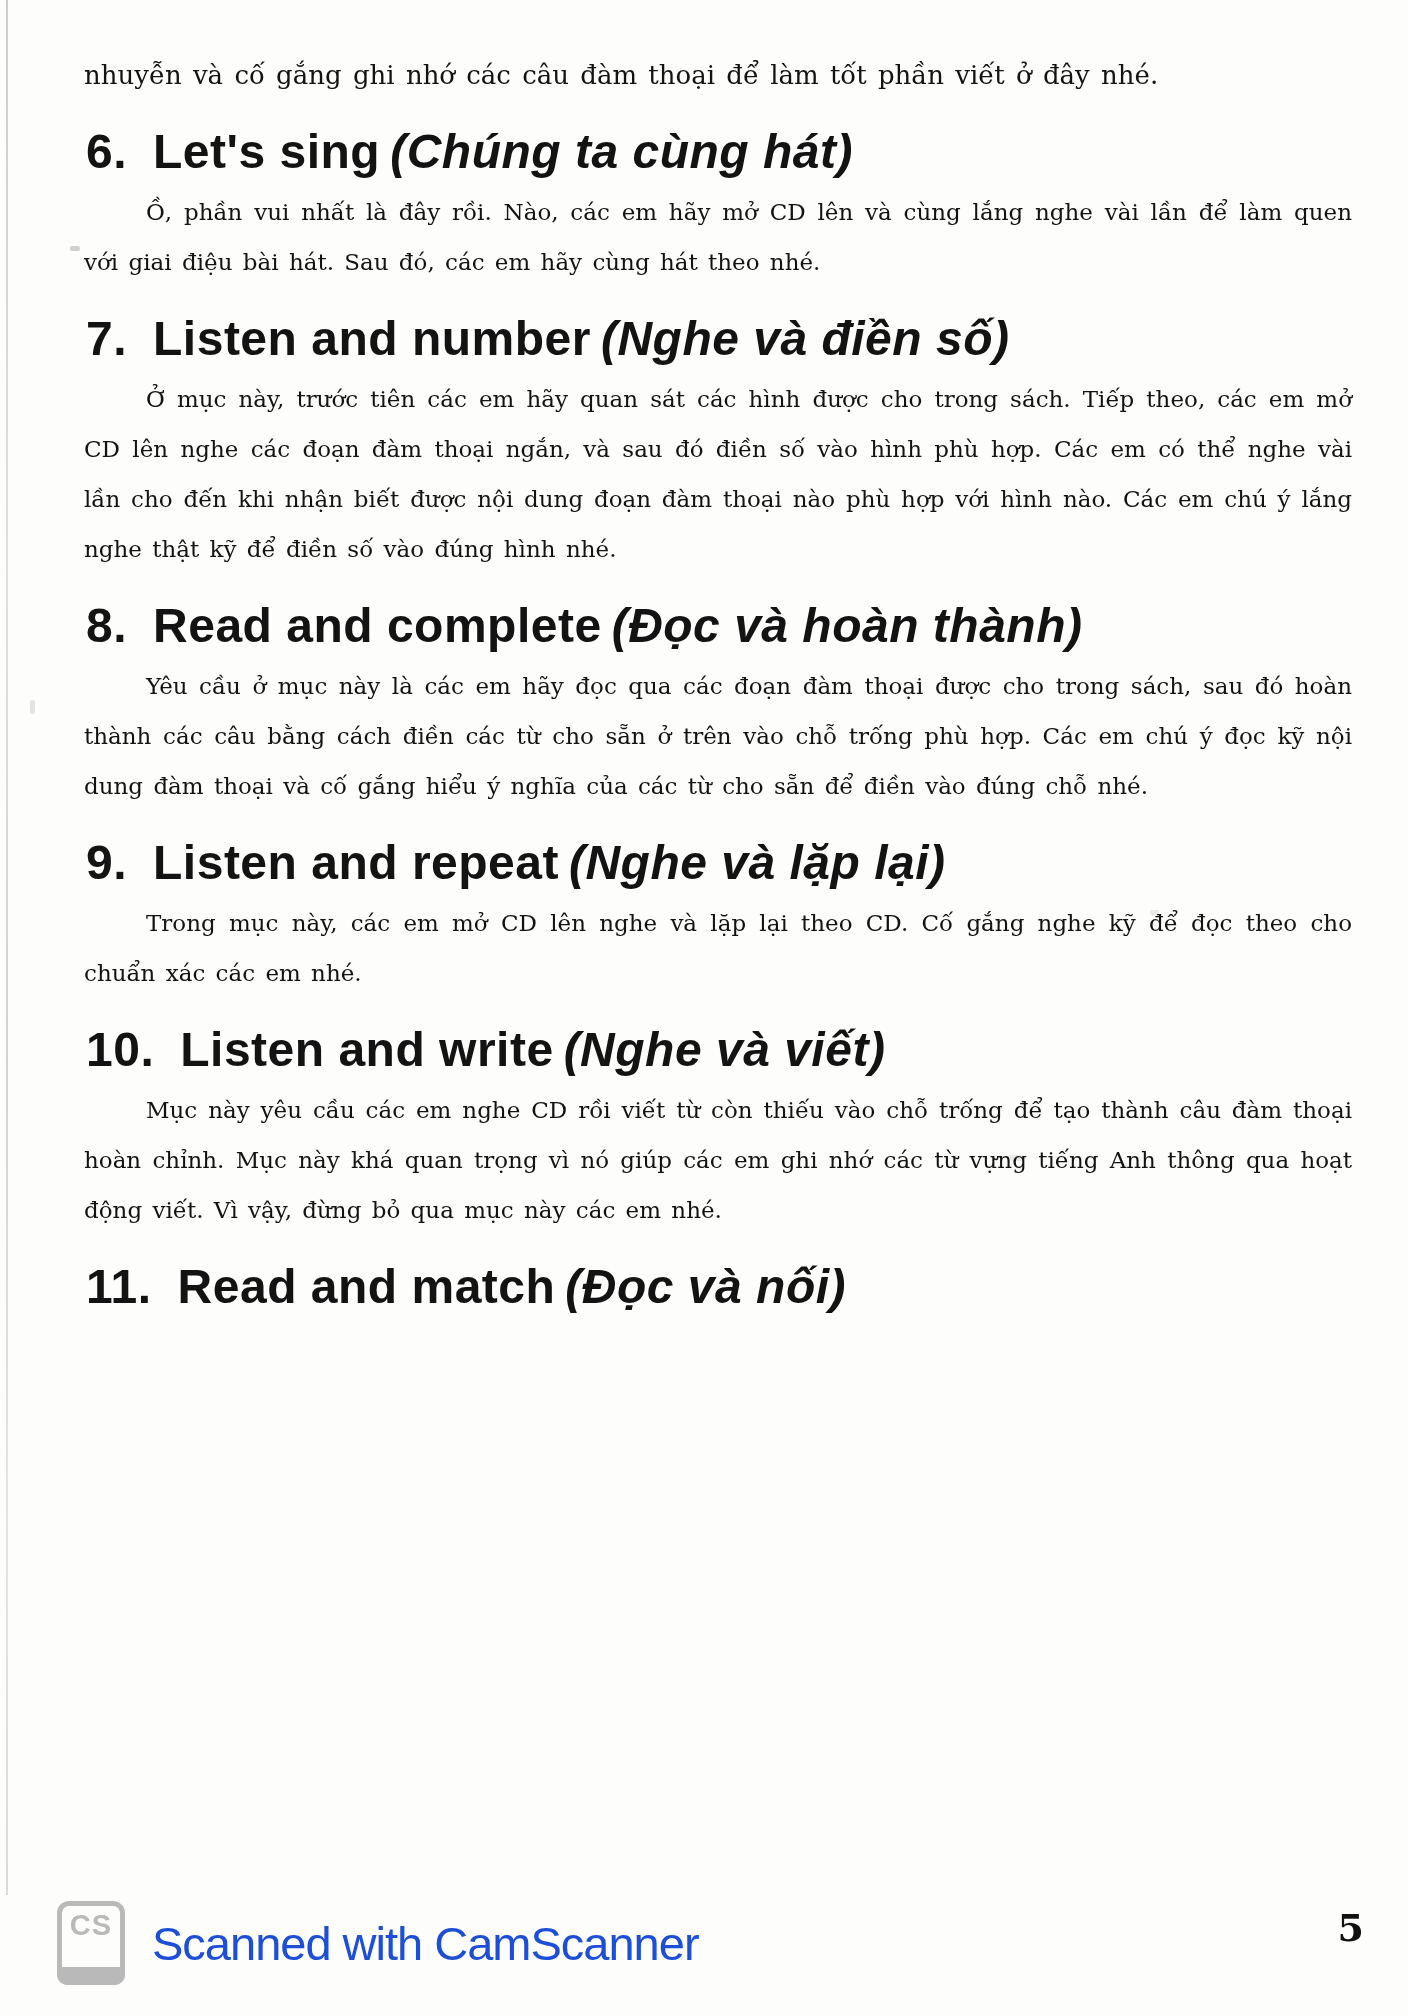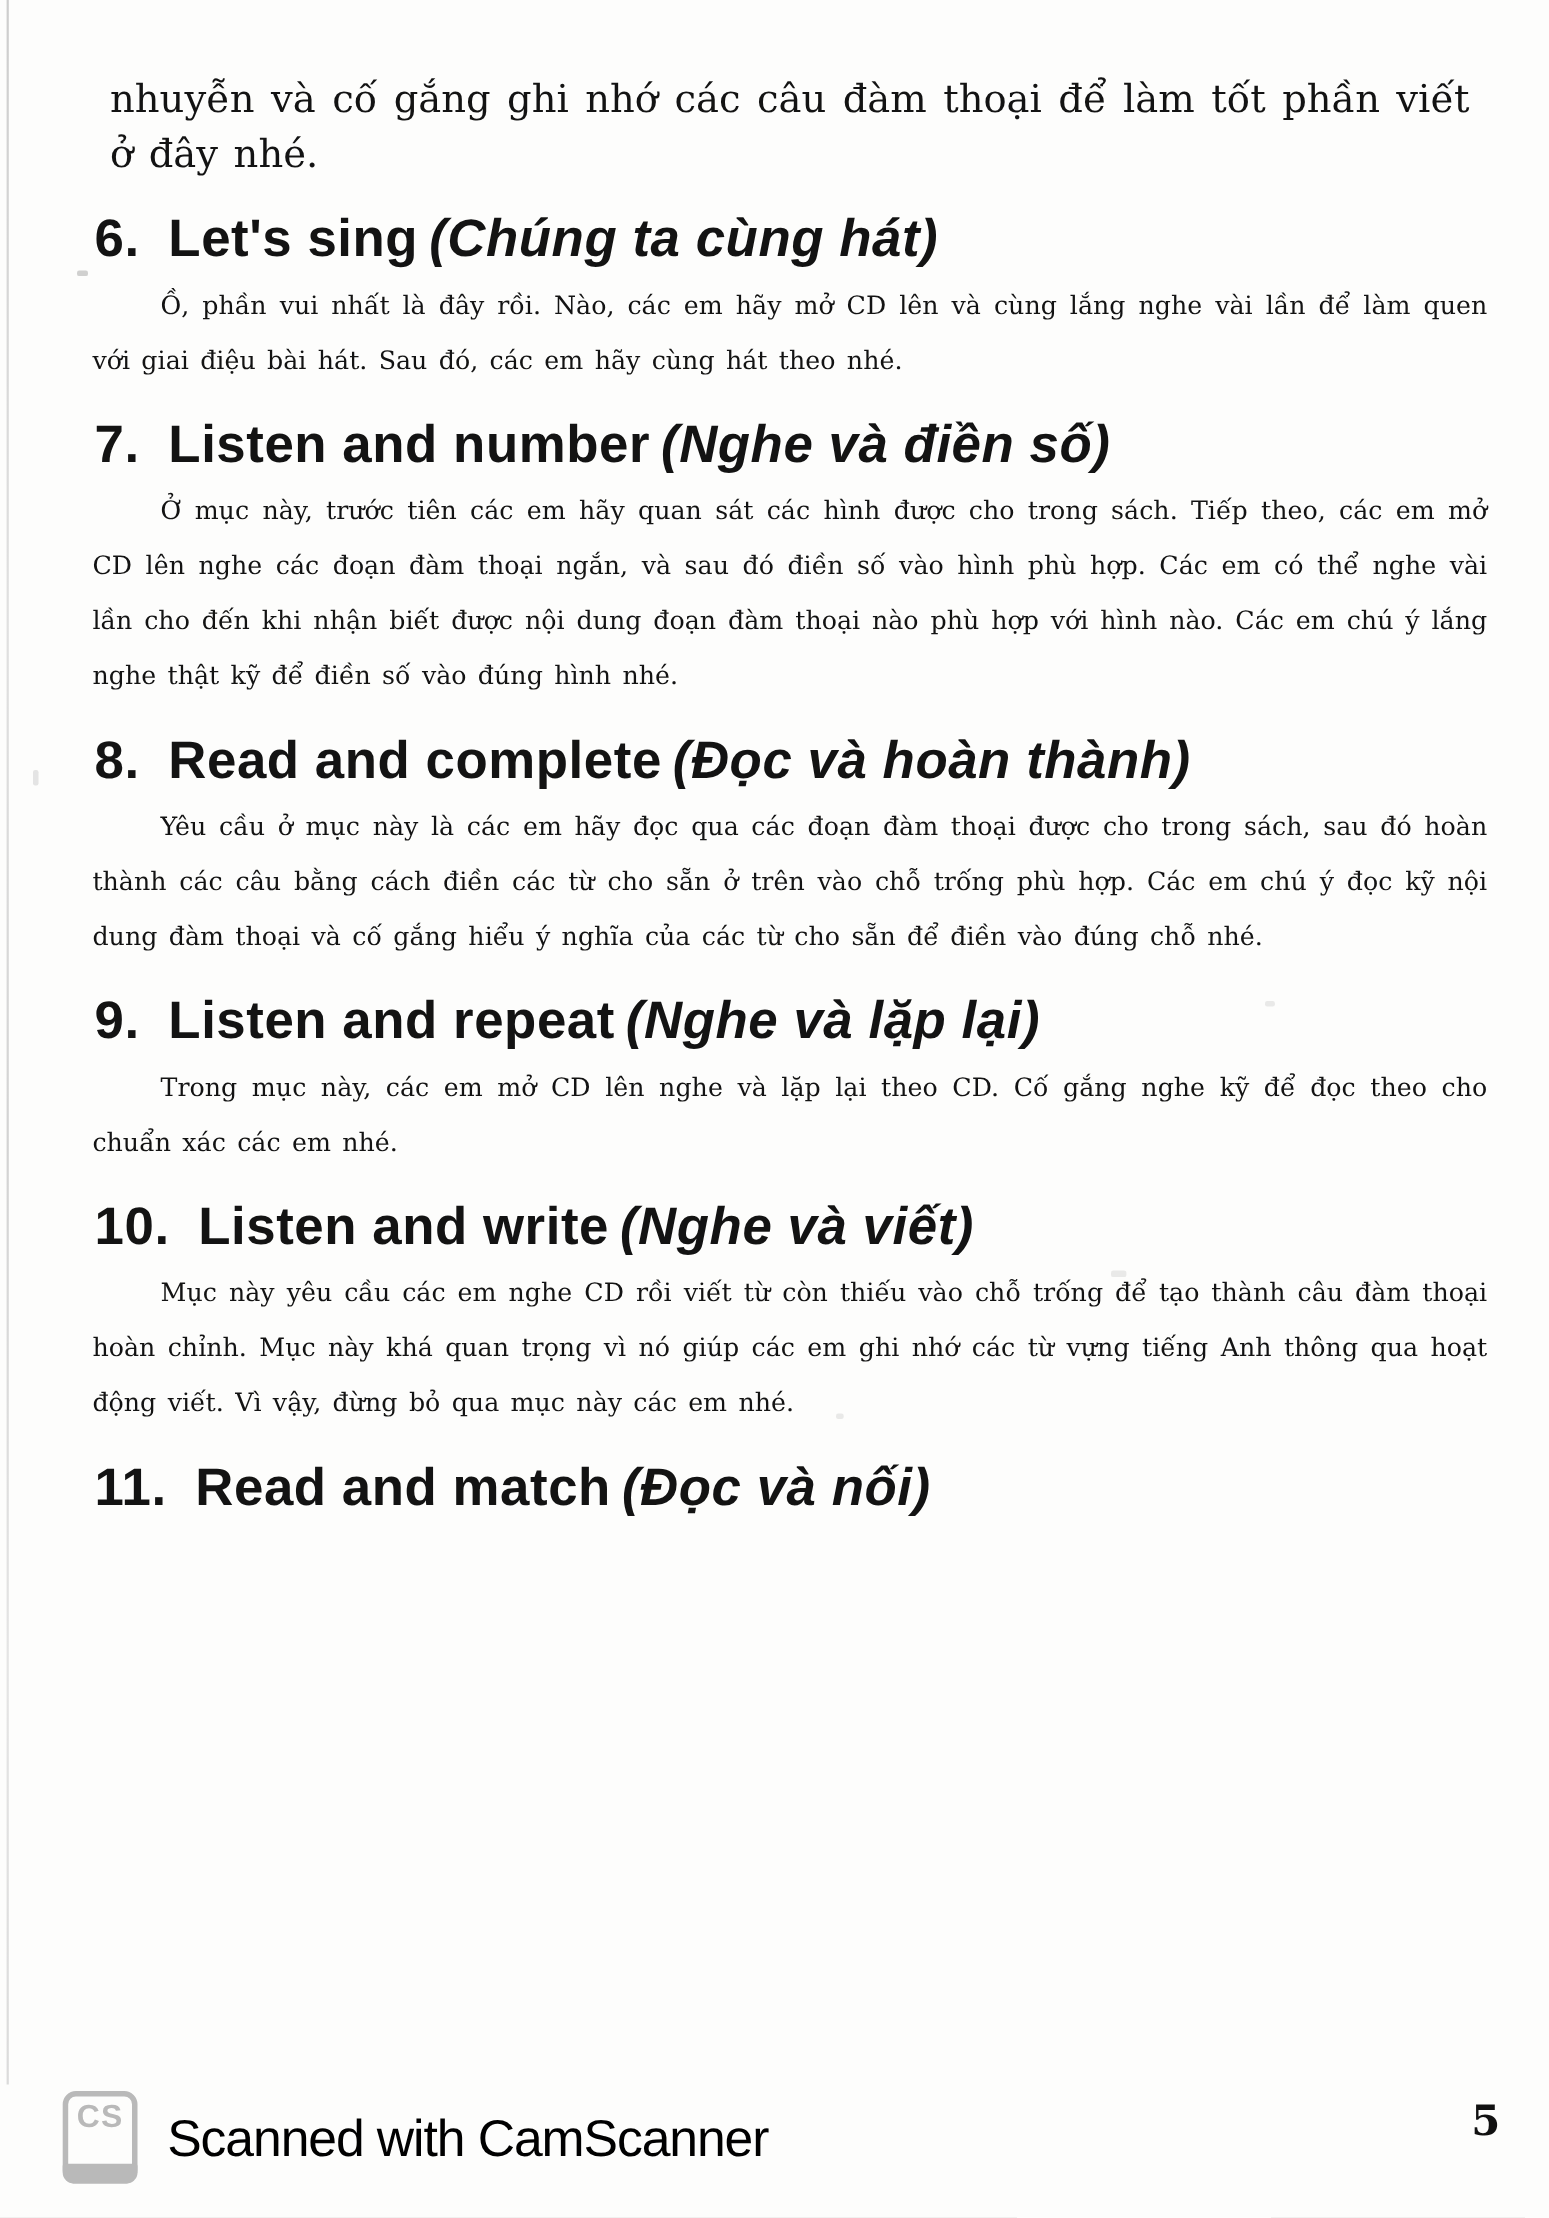"nhuyễn và cố gắng ghi" .intro-p { font-size: 35px -> 26px; margin: 16px -> 0 }
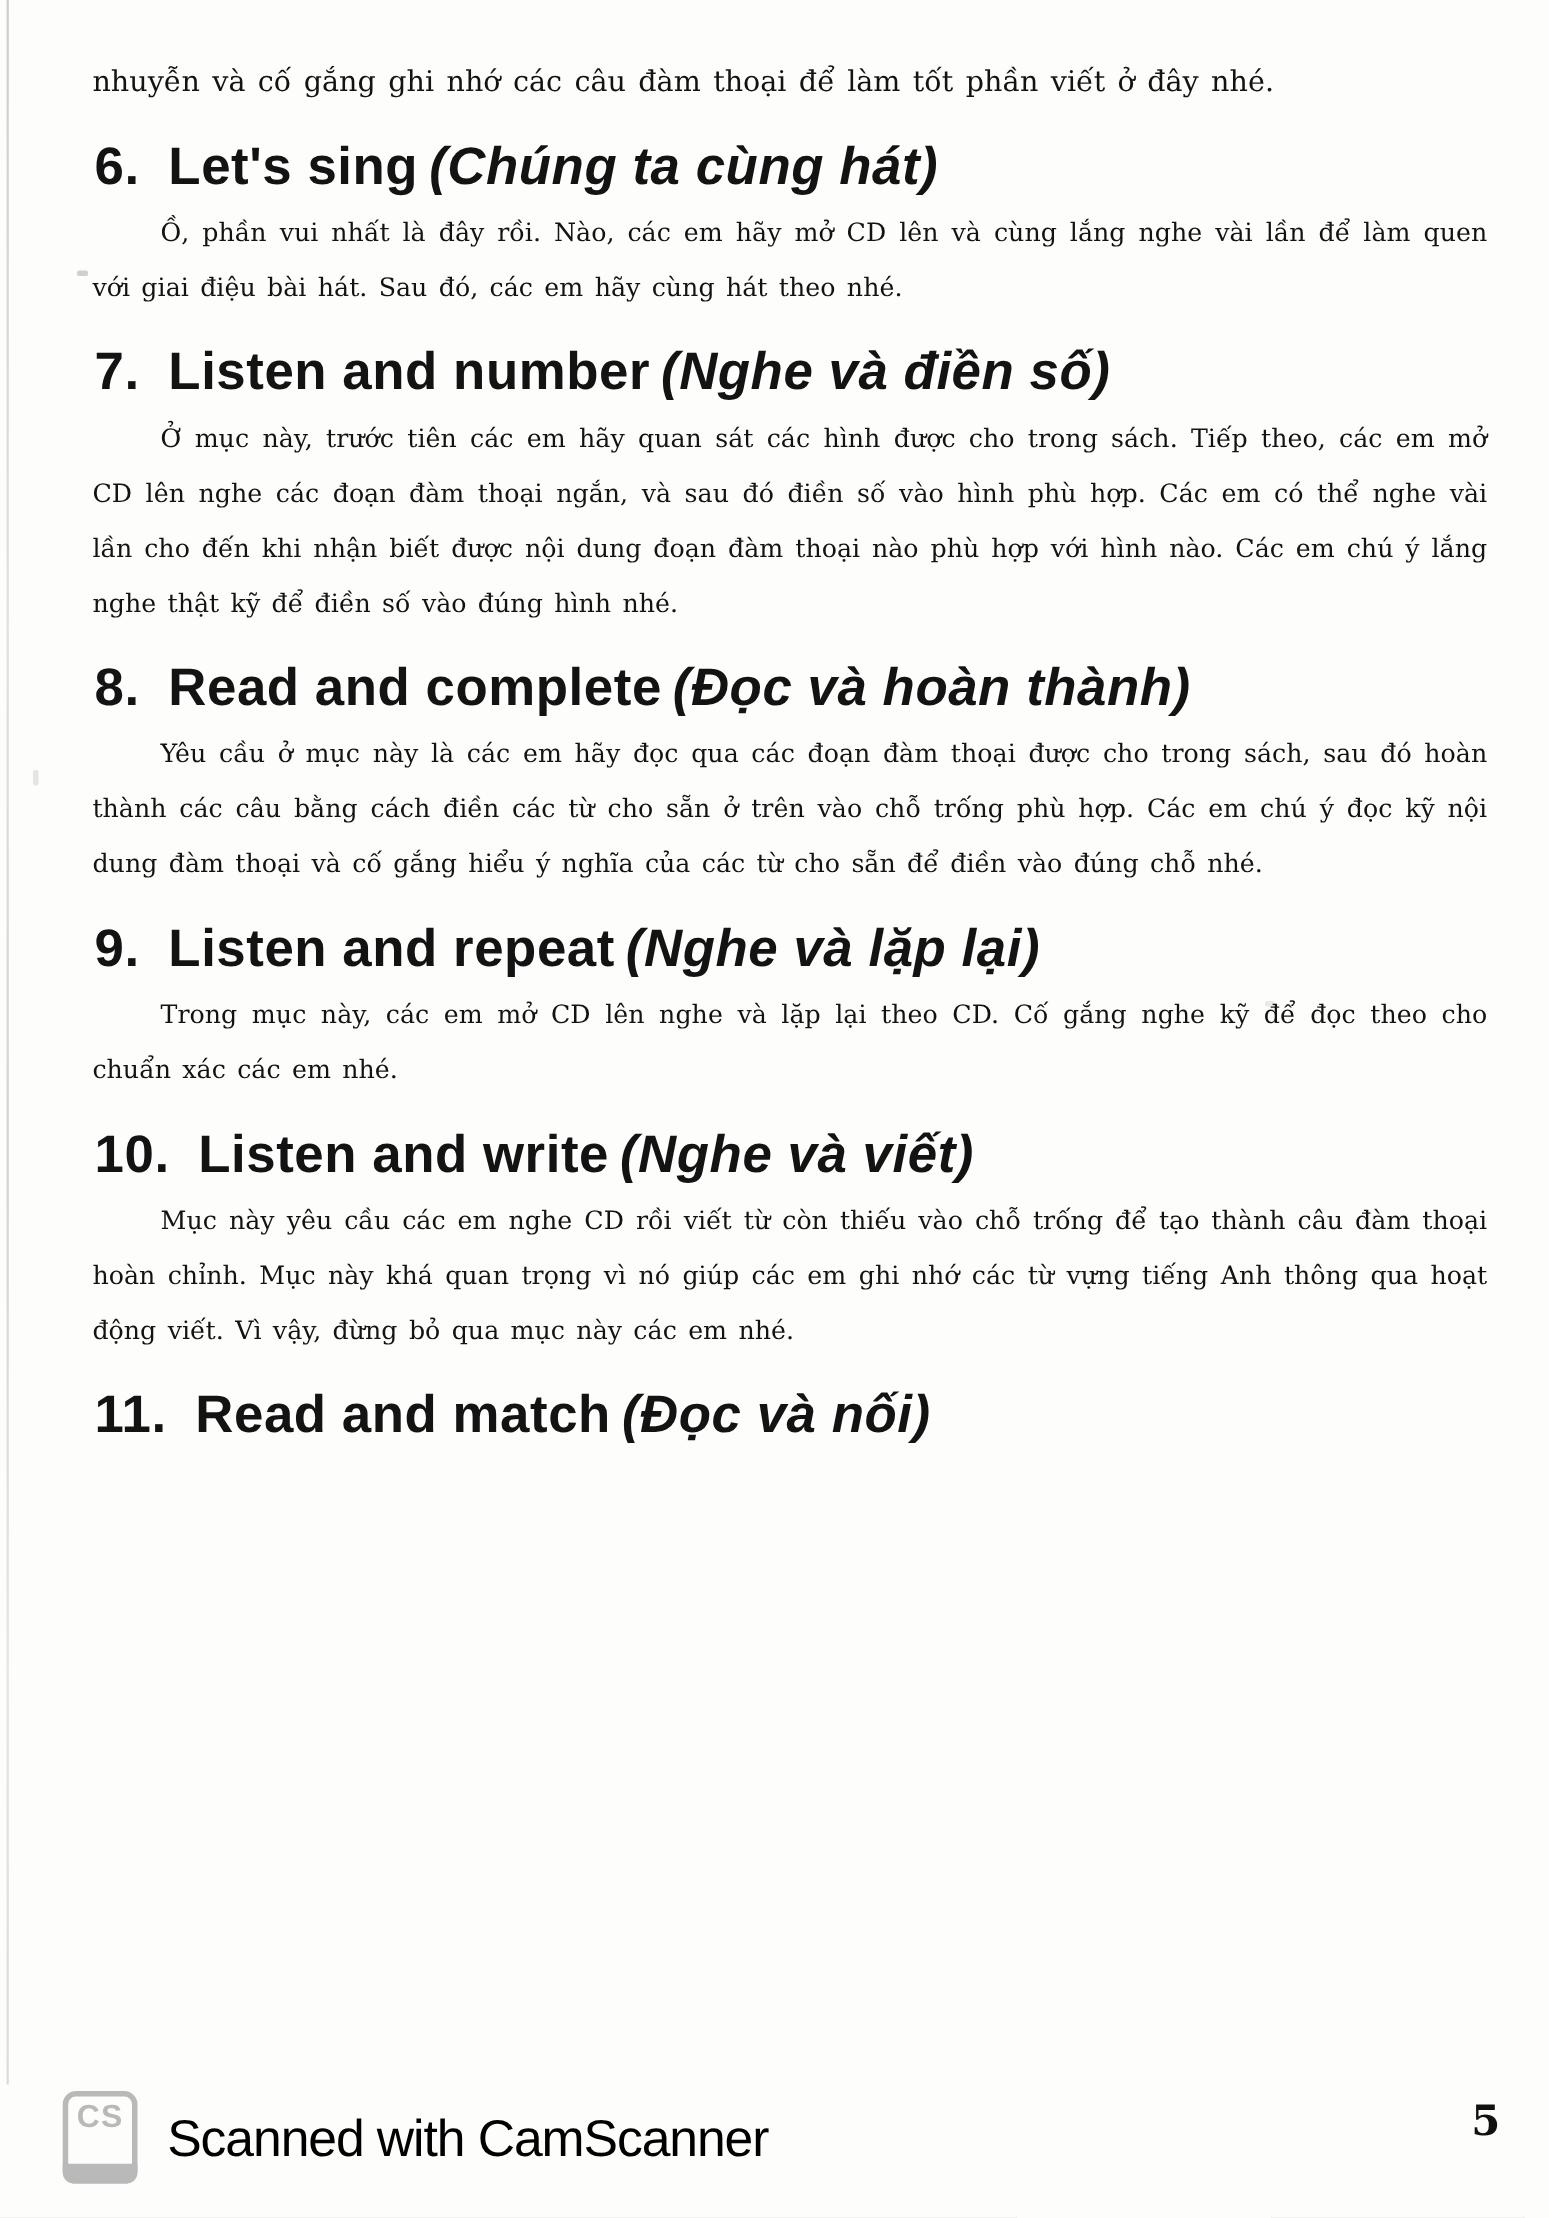"Scanned with CamScanner" .cs-label { color: #000000 -> #1d4ed8 }
